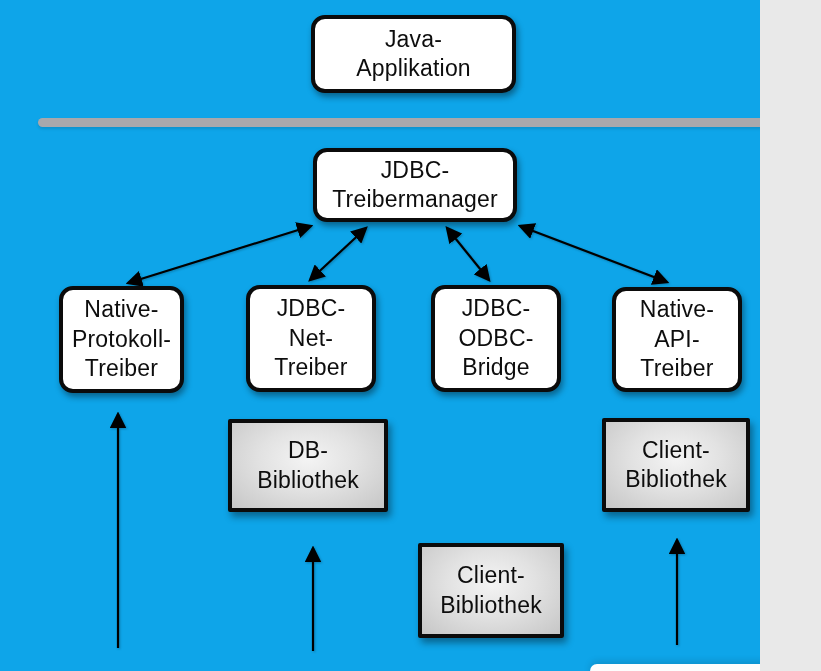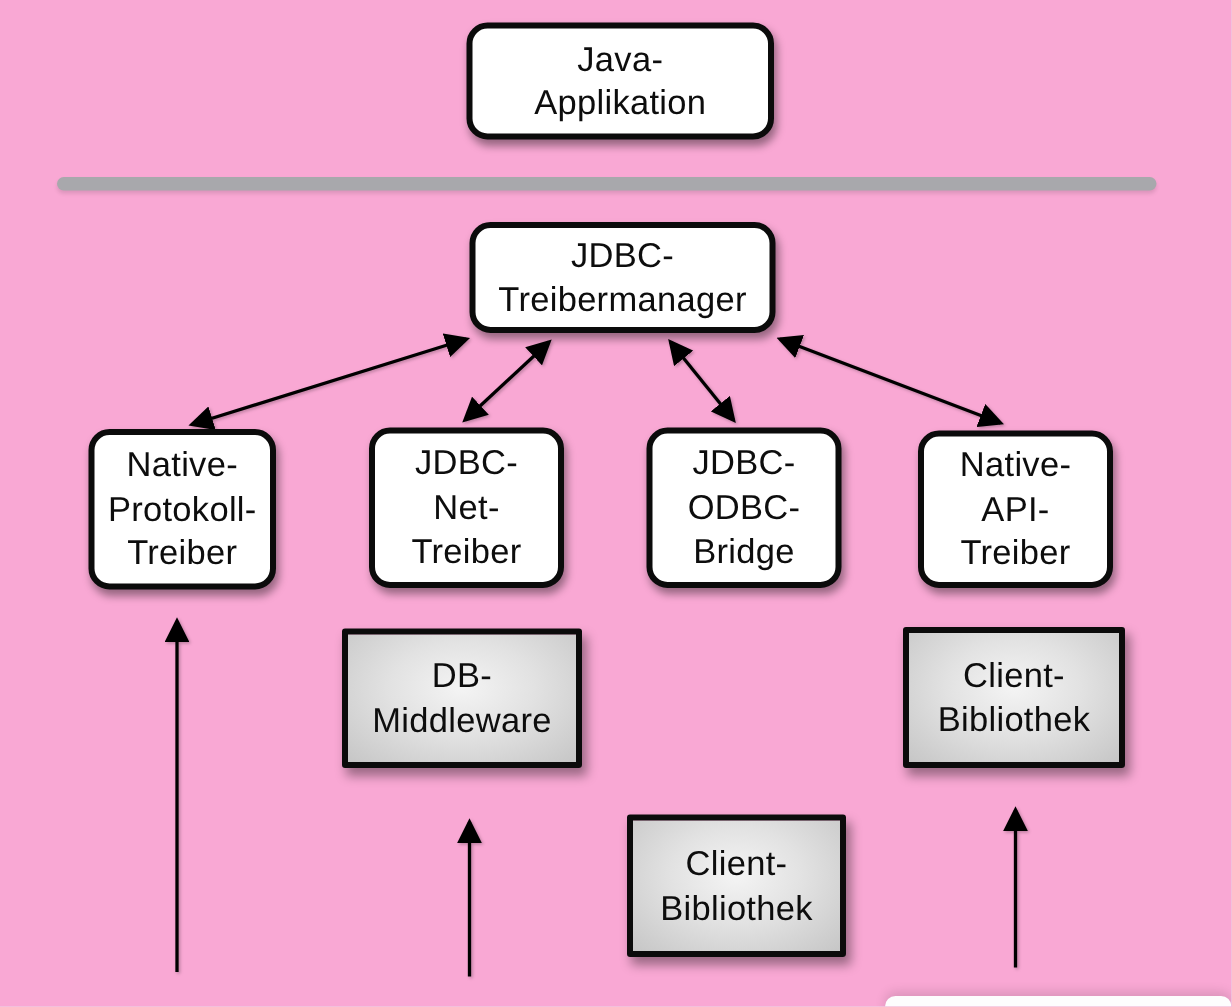"Java-" .canvas { background: #f9a8d4 -> #0ea5e9; padding-left: none -> 12px; width: 821px -> 748px }
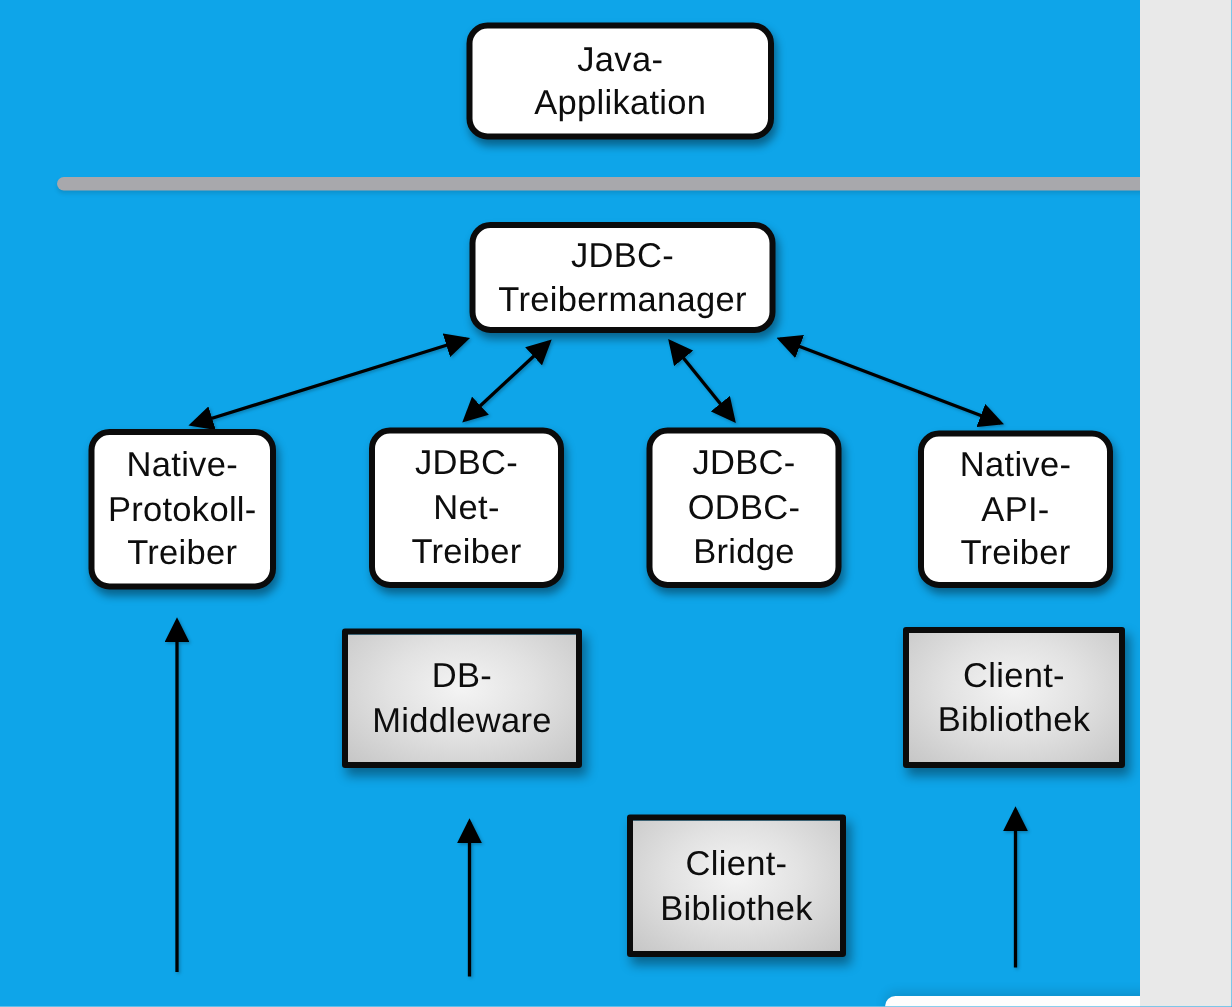"DB-" span.label { text: Middleware -> Bibliothek }
